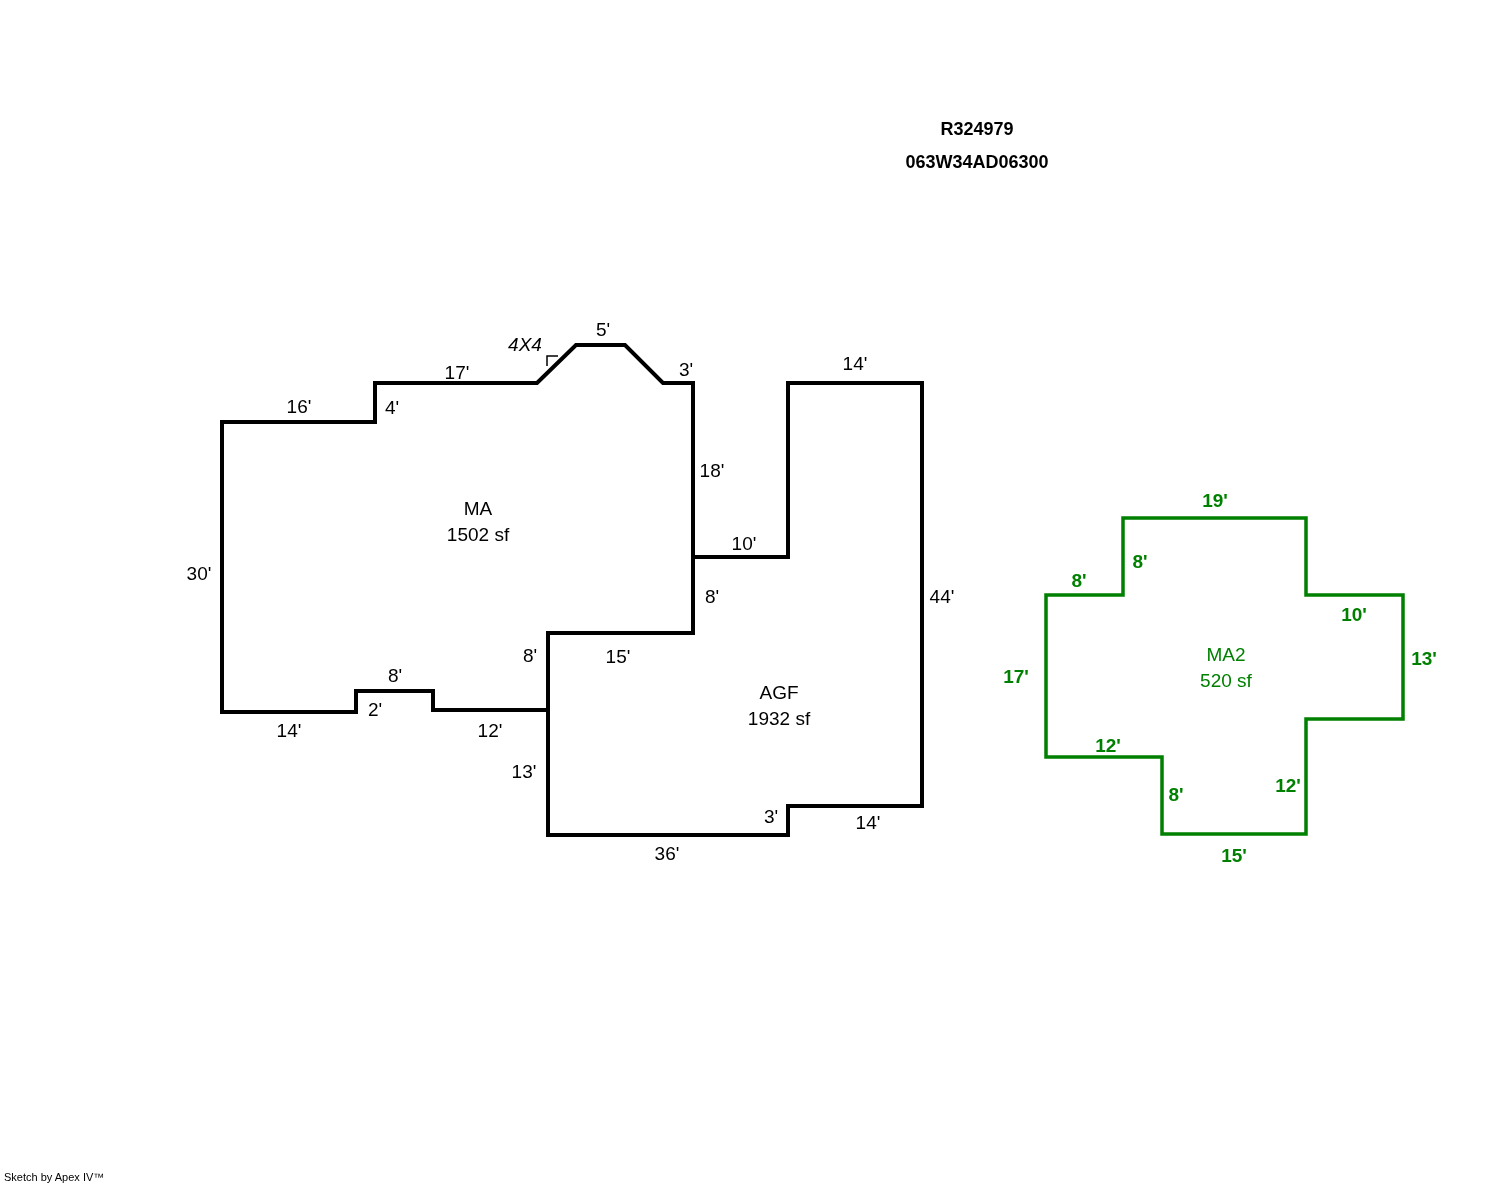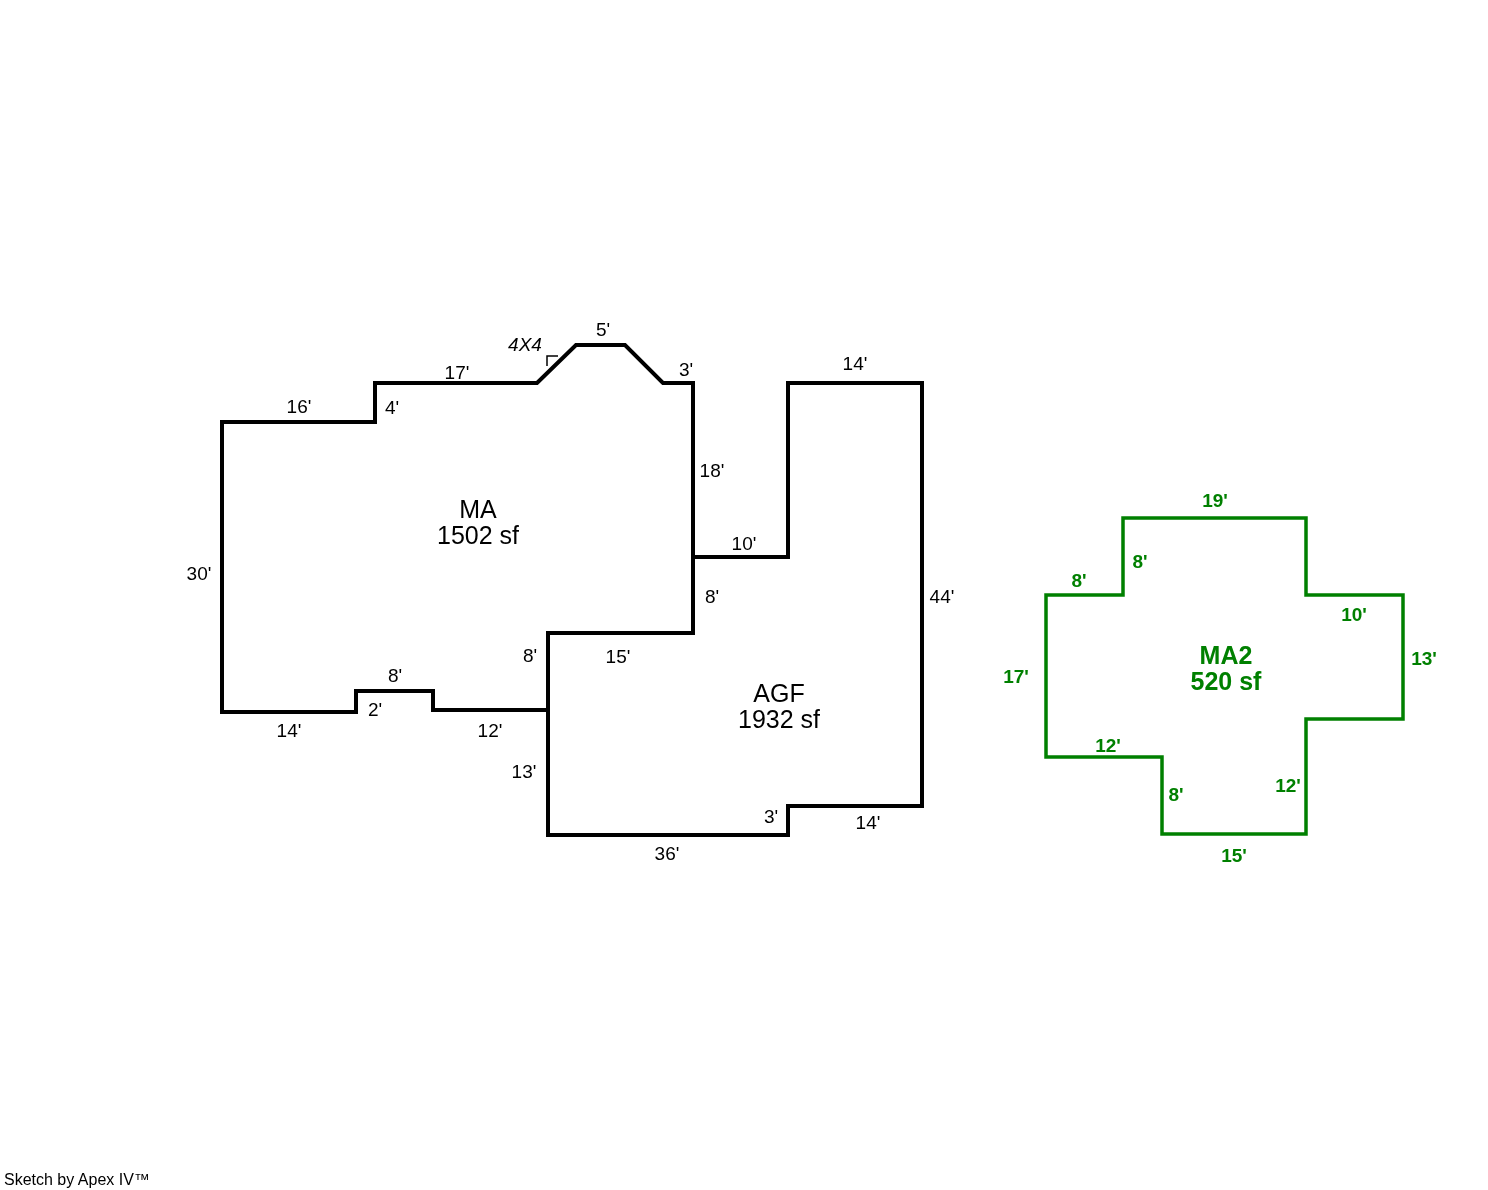"R324979" div.header { html: none -> <div> <div>R324979</div> <div>063W34AD06300</div> </div> }
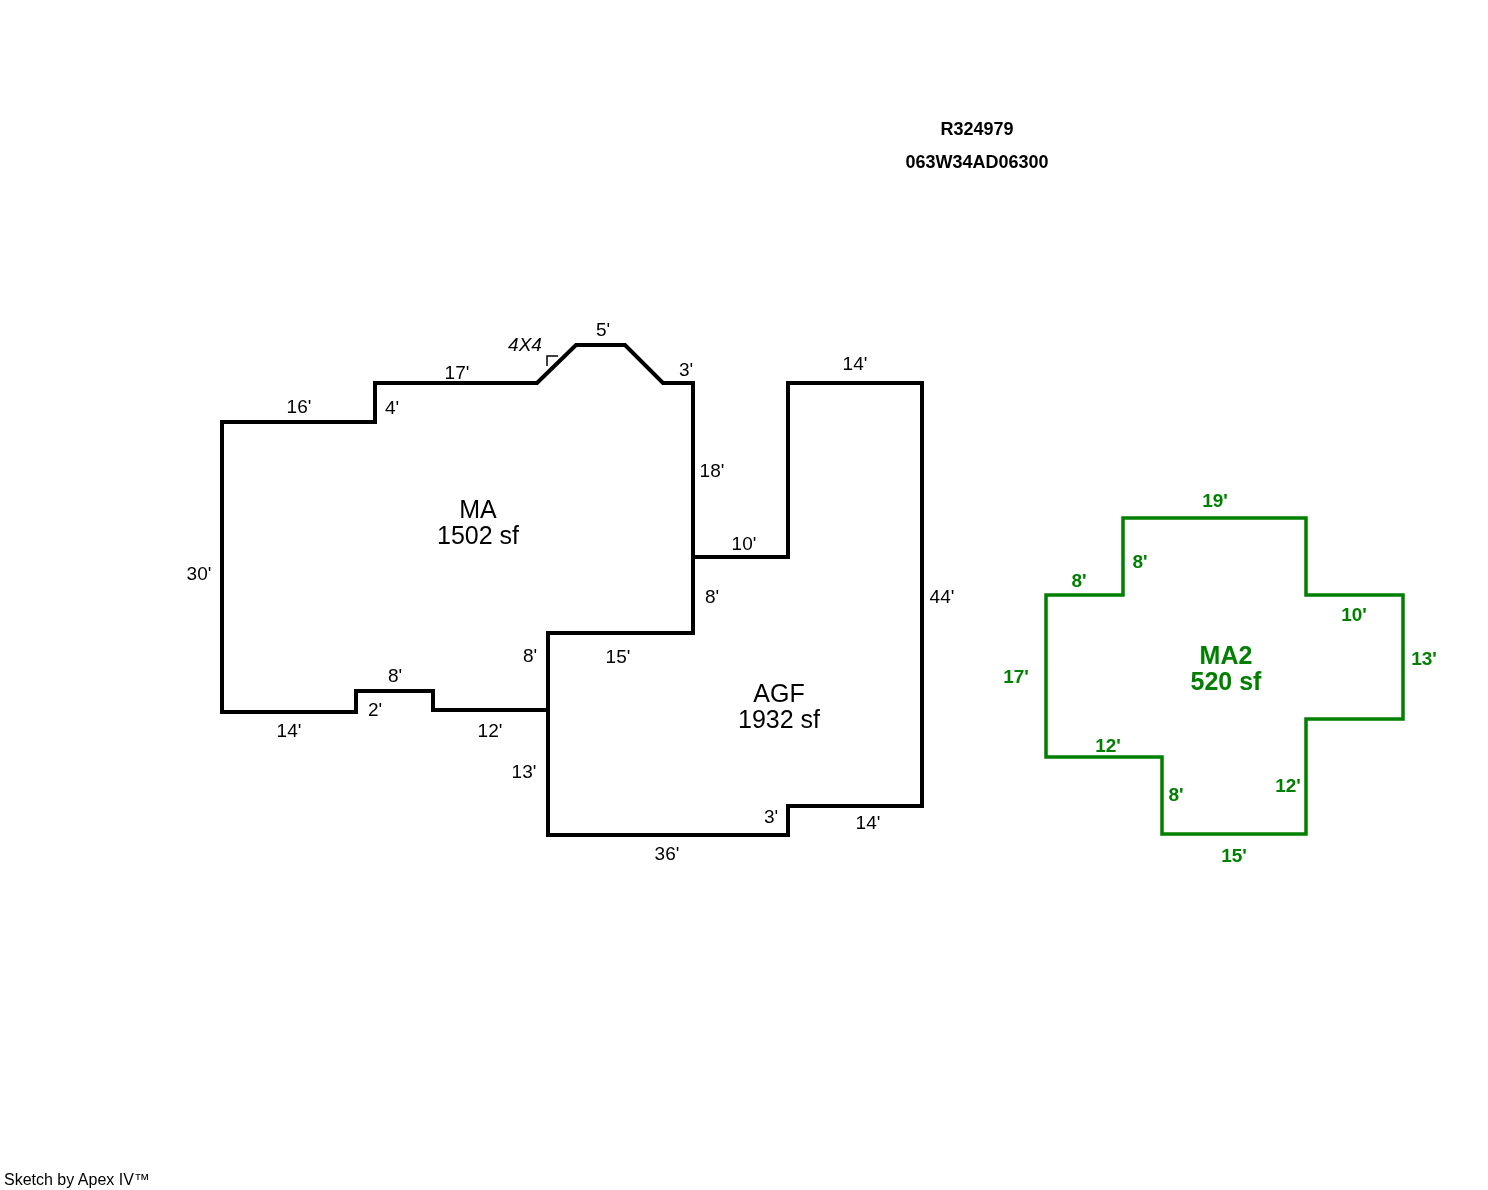"MA" .arealabel { font-size: 25px -> 19px }
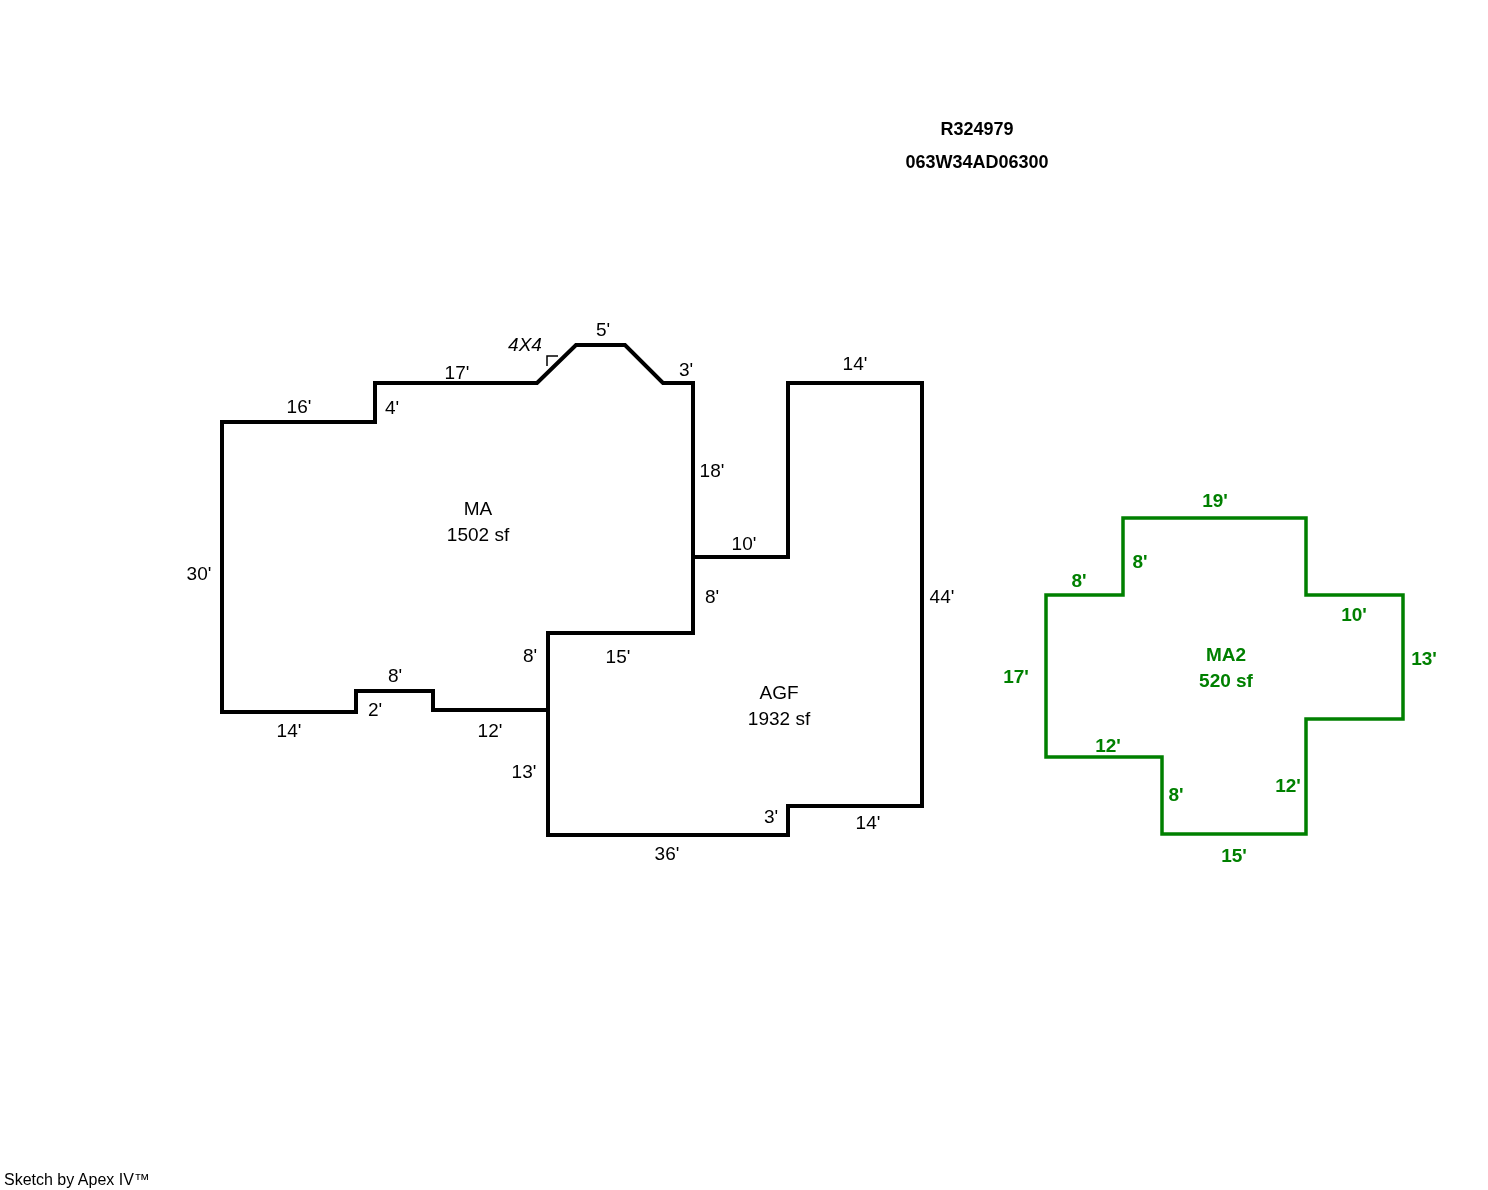"MA2" .arealabel-green { font-weight: bold -> normal }
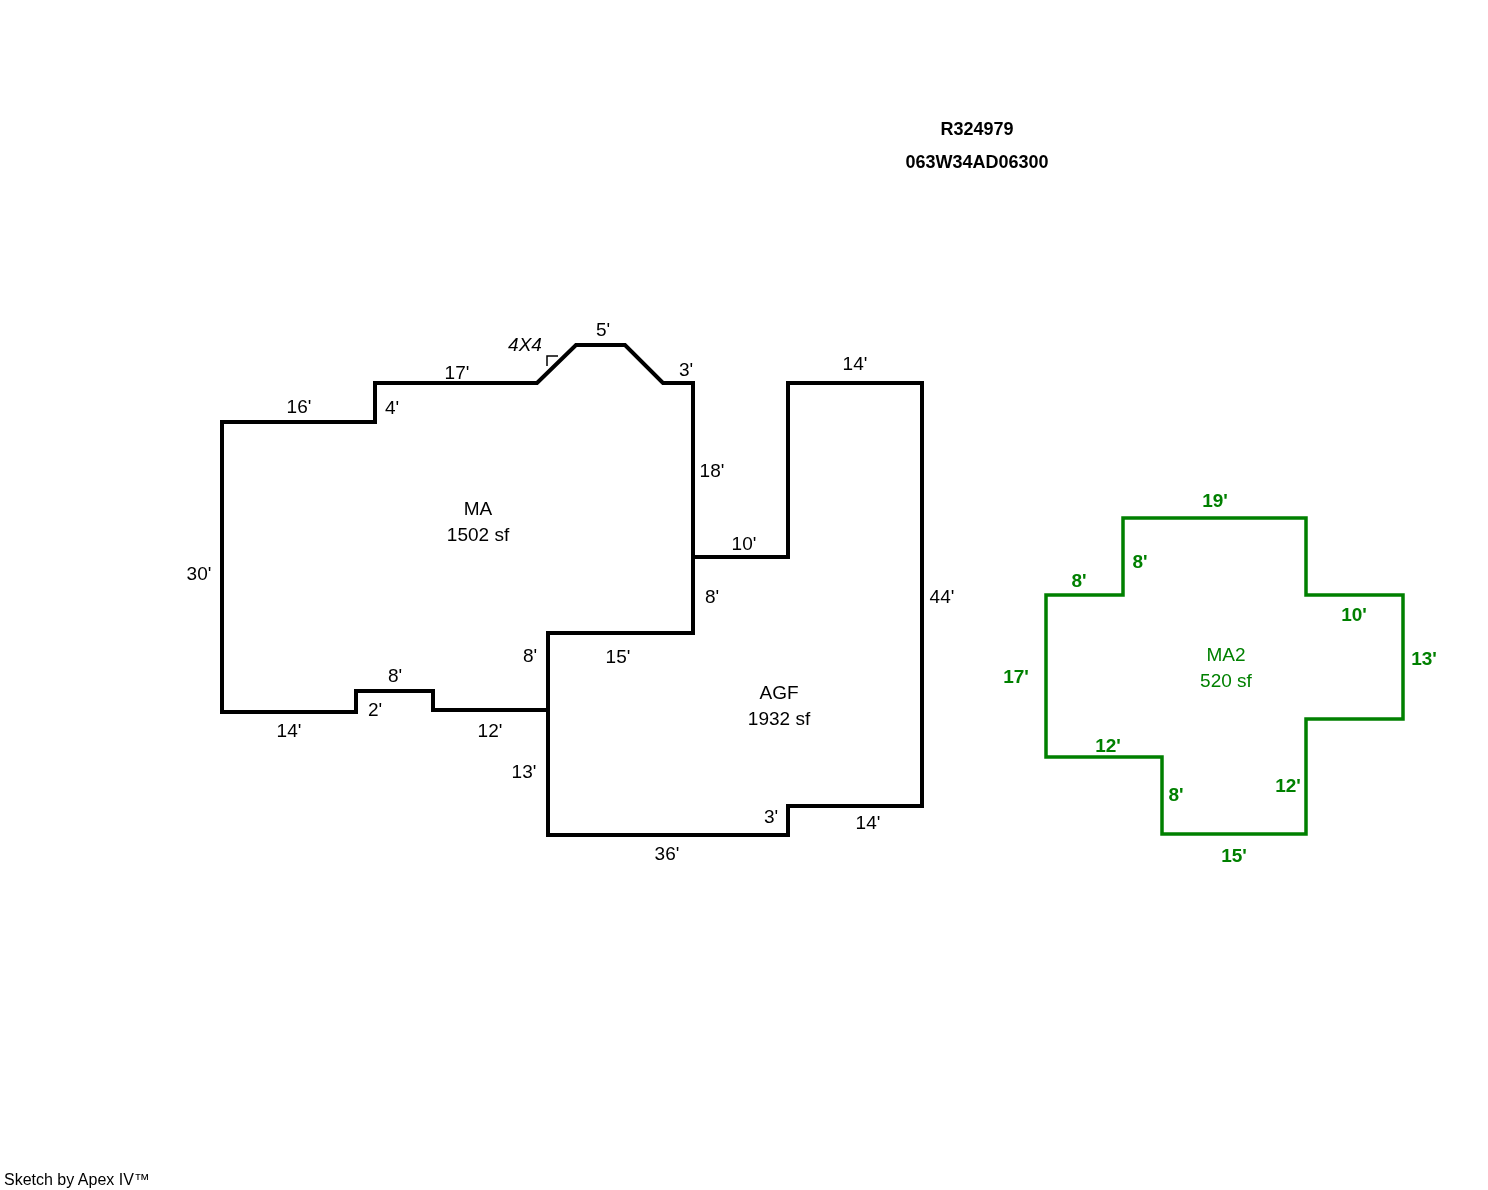"Sketch by Apex IV™" .footer { font-size: 16px -> 11px }
